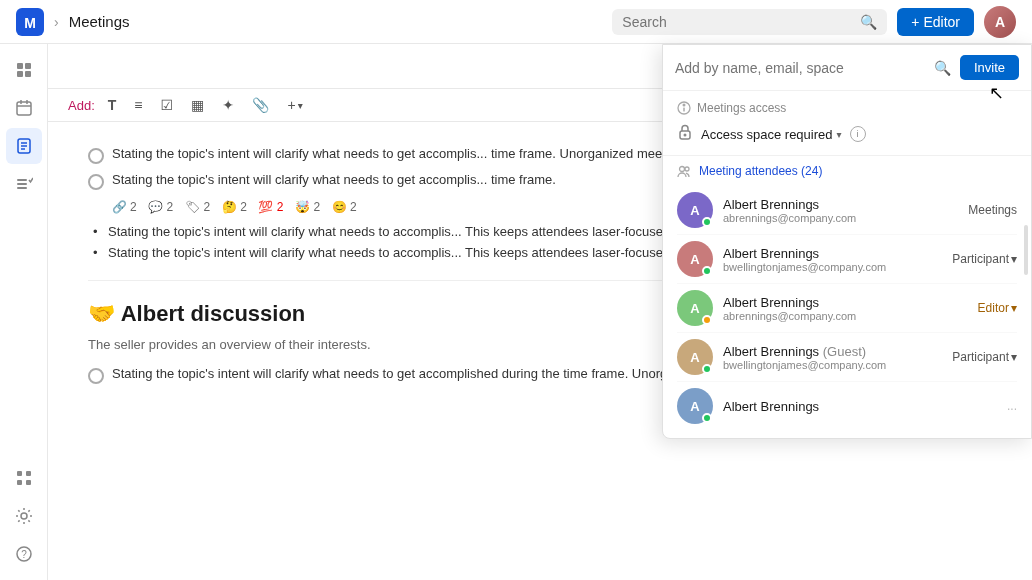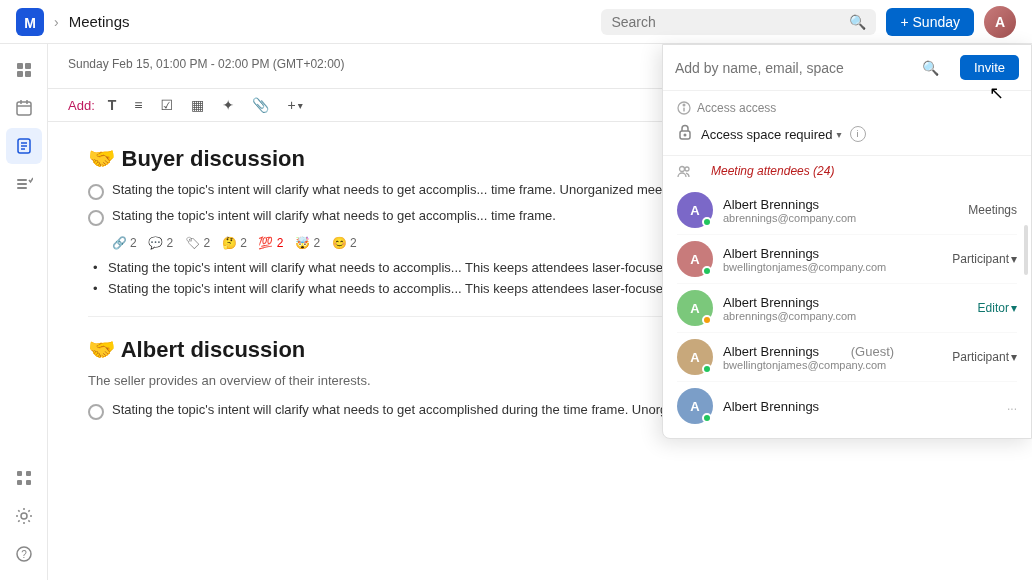"+ Sunday" button { text: Sunday -> Editor }
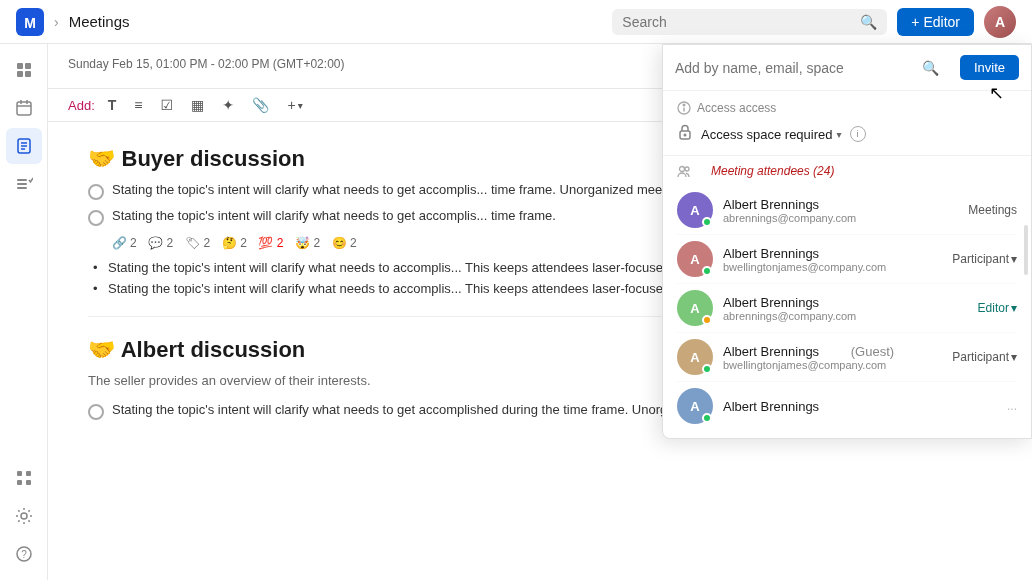"Sunday Feb 15, 01:00 PM" div { html: <div>Sunday Feb 15, 01:00 PM - 02:00 PM (GMT+02:00)</div> -> none }
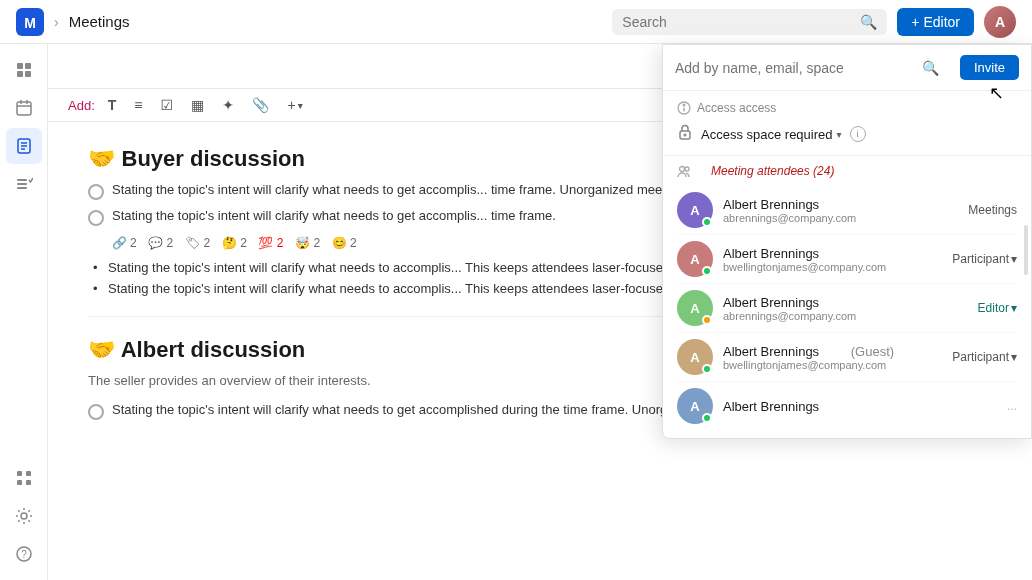"Add by name, email, space" div { gap: 20px -> 8px }
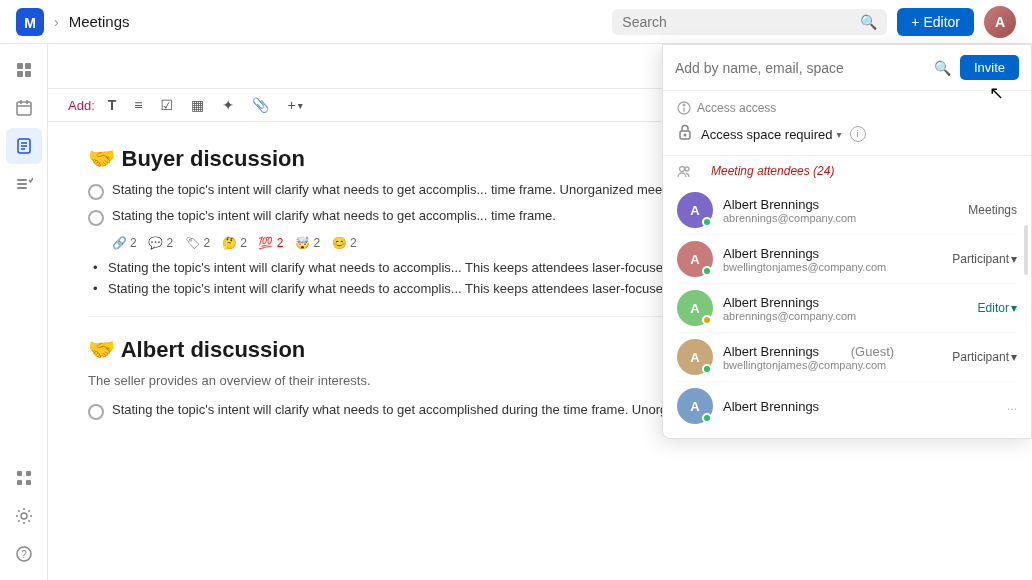"Access access" span { text: Access -> Meetings }
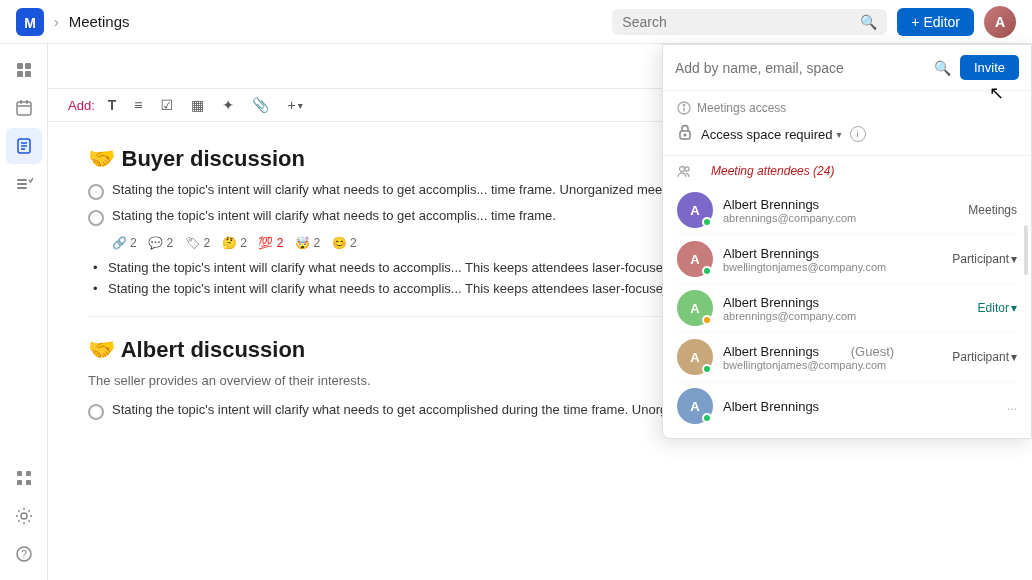"🤝 Buyer discussion" div { html: <div> <span>🤝</span> <span>Buyer discussion</span> </div> -> none }
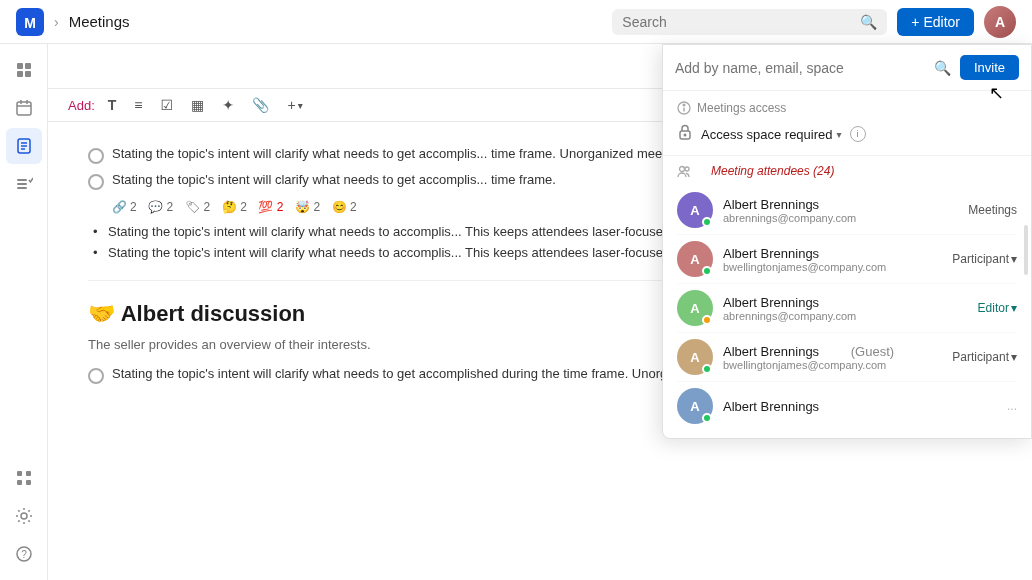"Meeting attendees (24)" div { color: #b91c1c -> #1d4ed8; font-style: italic -> none; gap: 20px -> 8px }
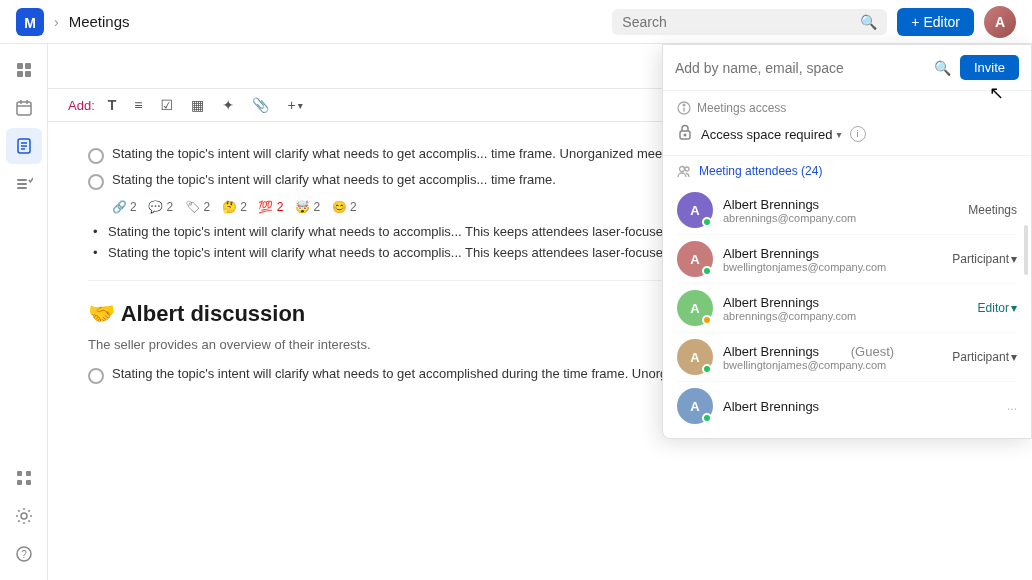"Editor" div { color: #0f766e -> #a16207 }
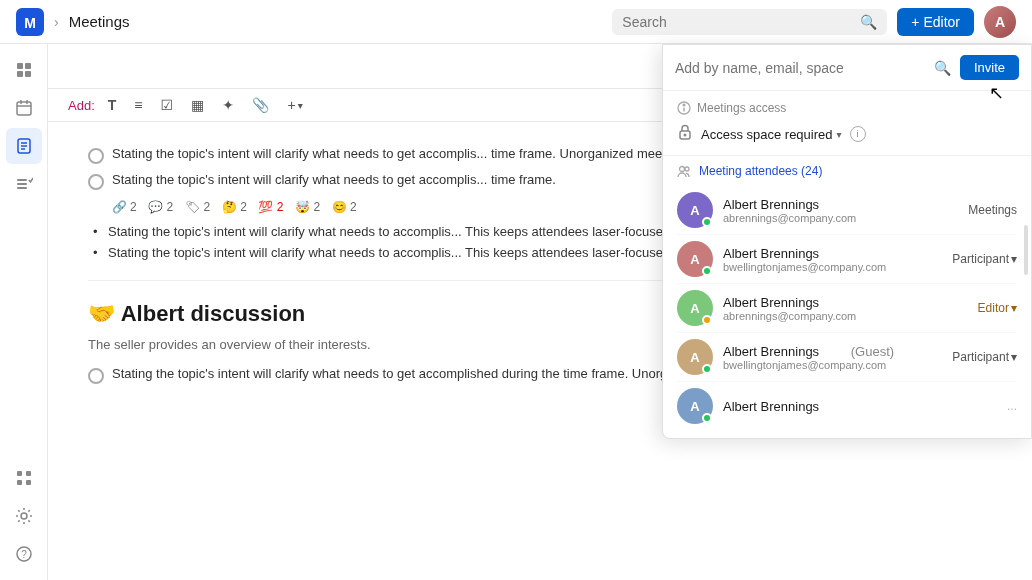"(Guest)" span { margin-left: 28px -> none }
